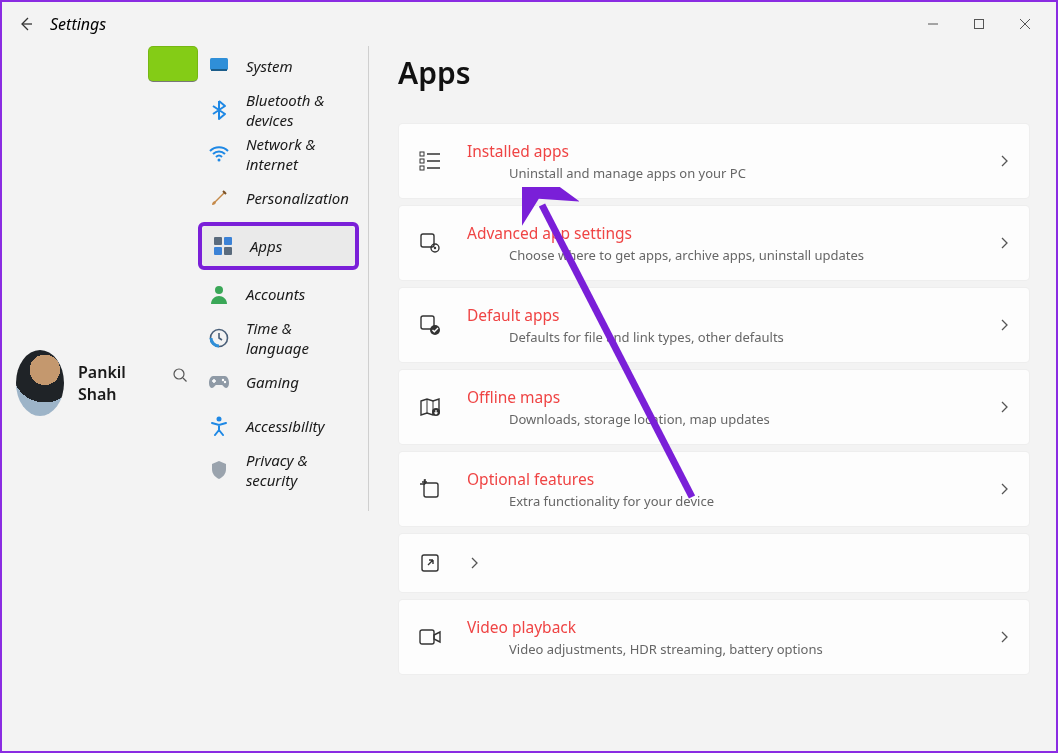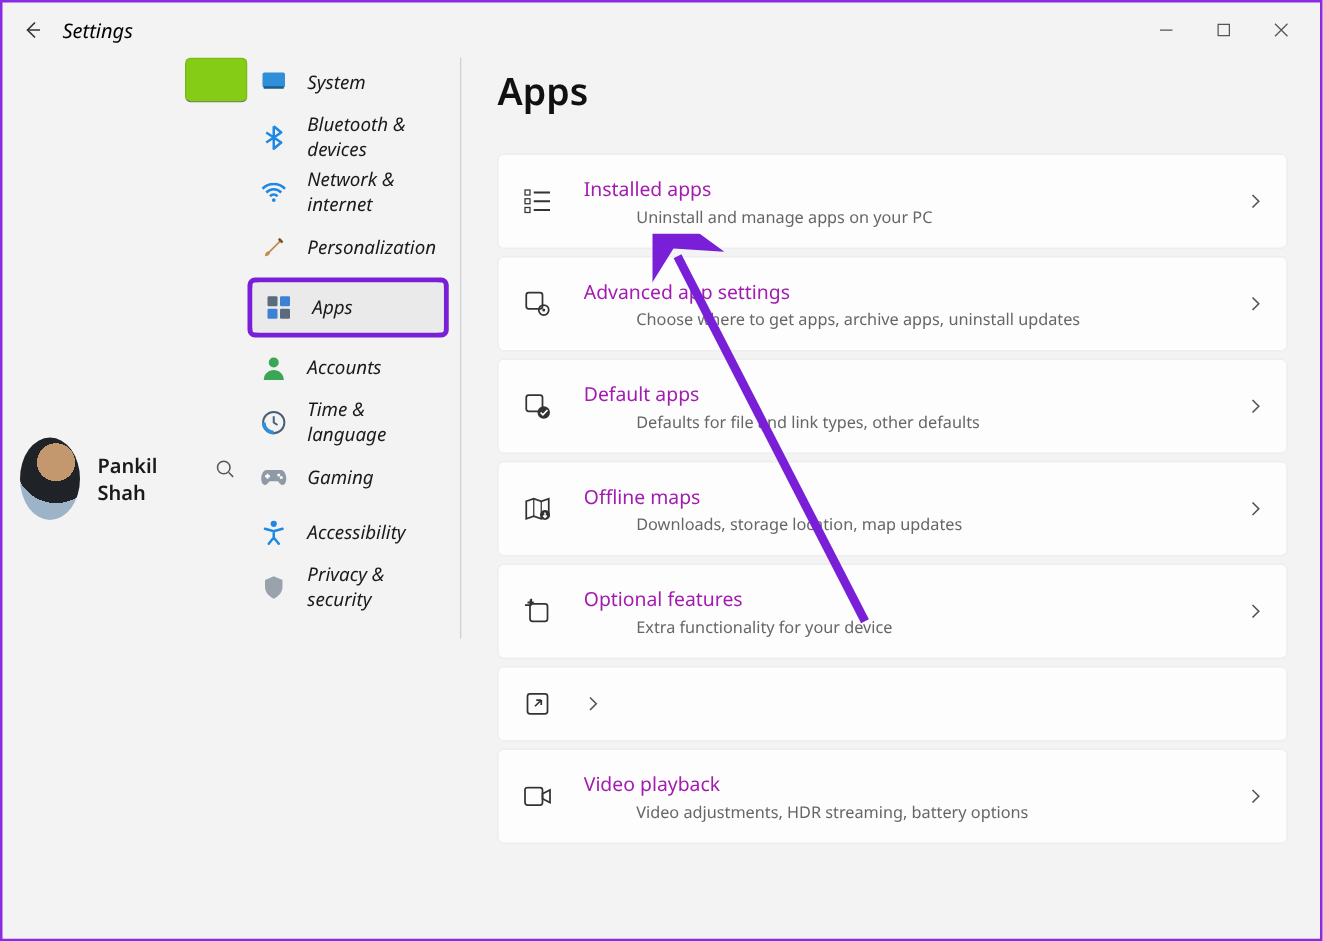"Installed apps" .card-title { color: #a21caf -> #ef4444 }
